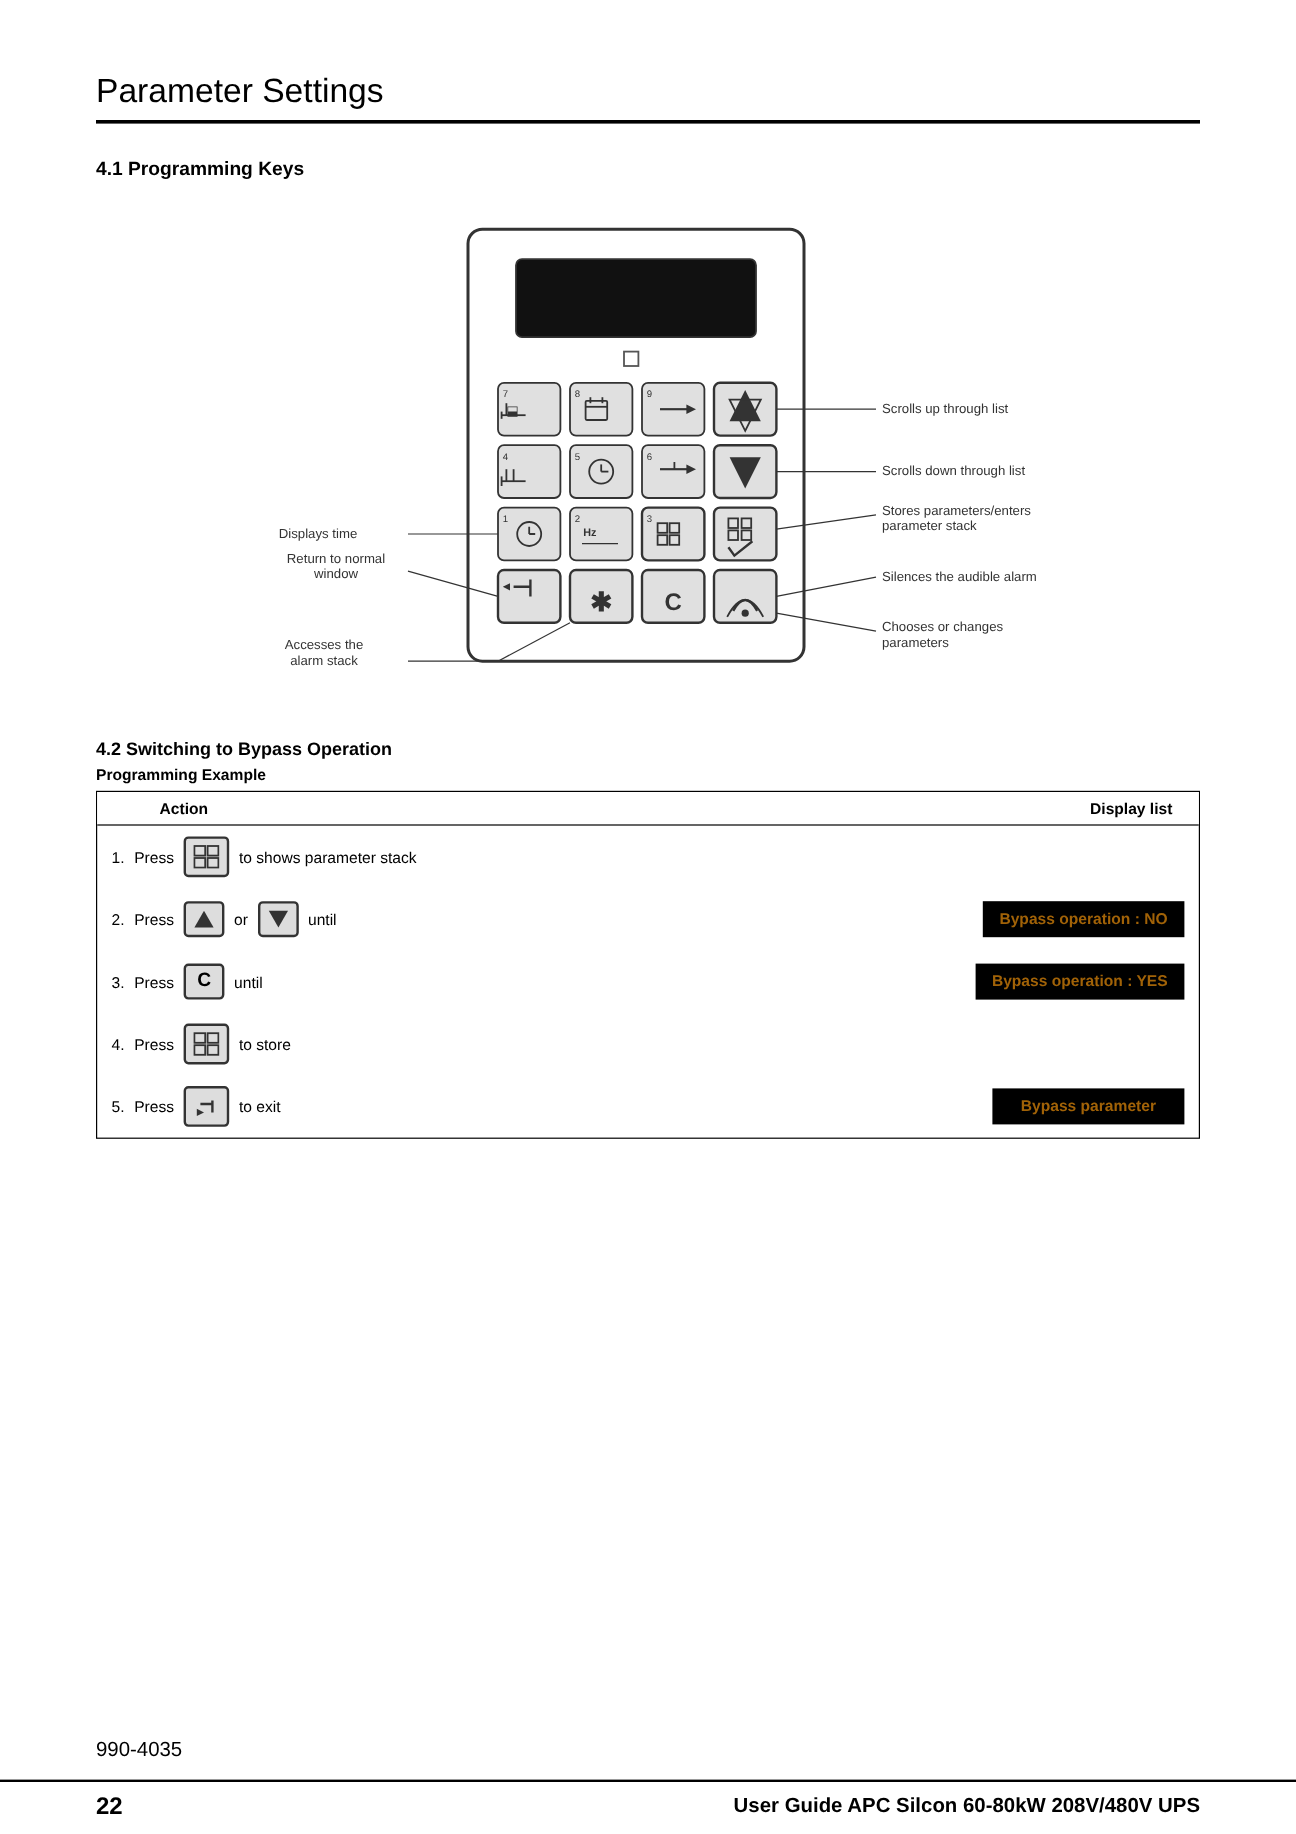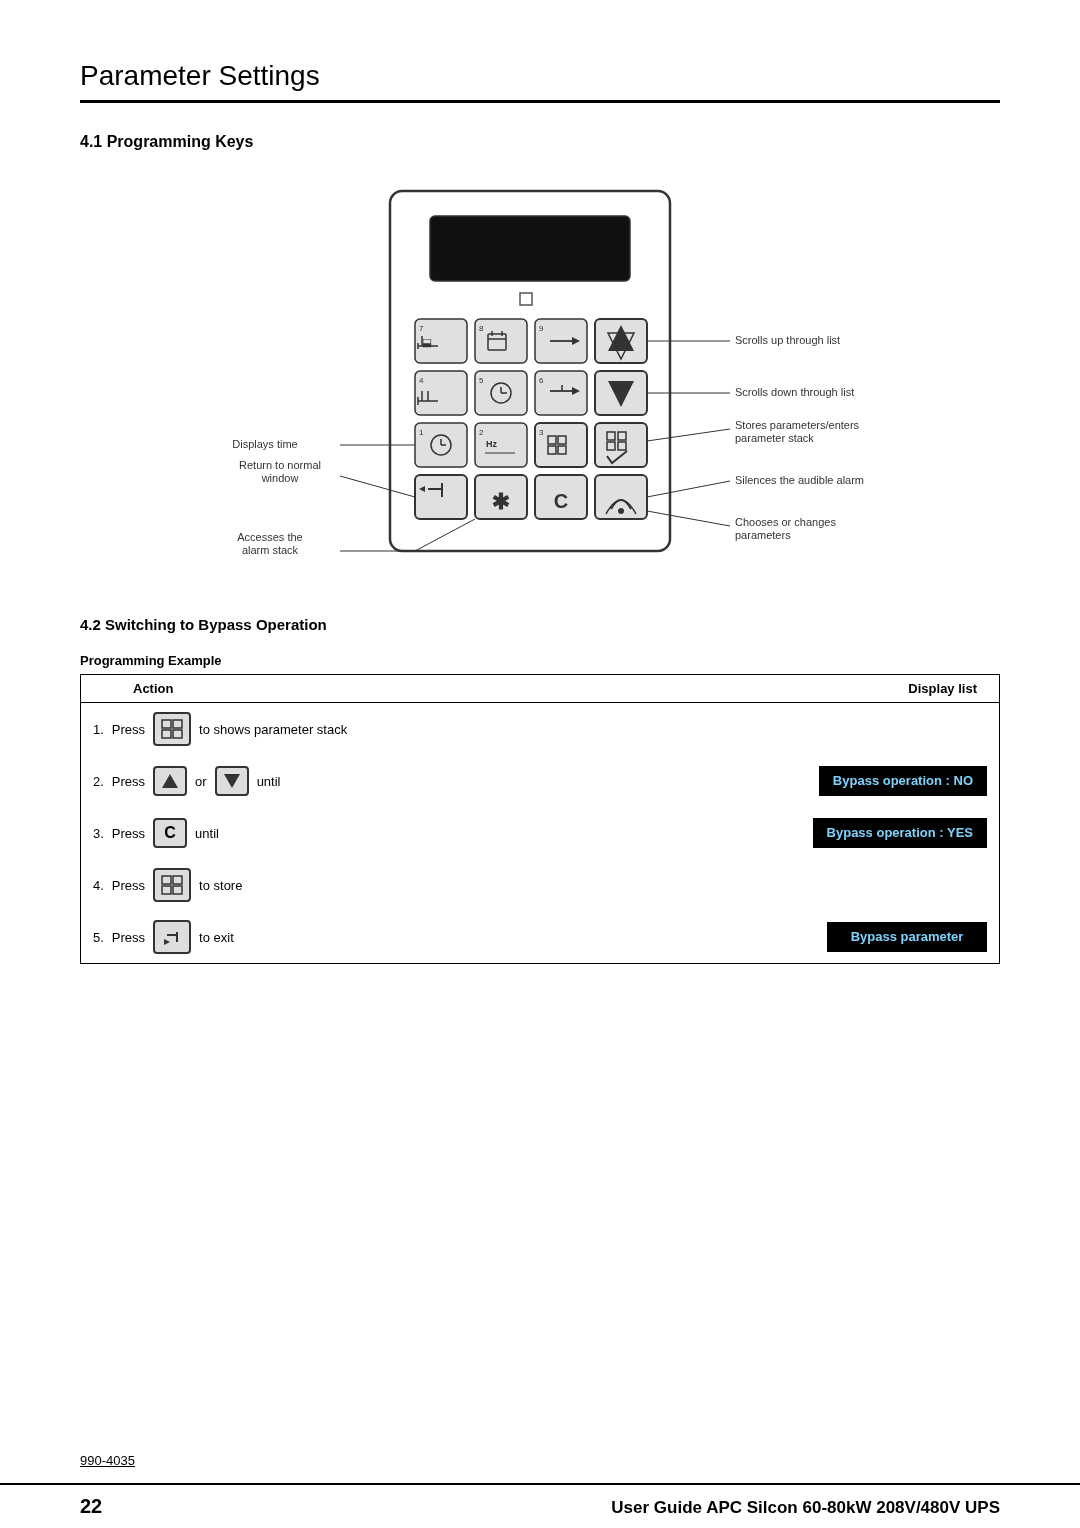"4.2 Switching to Bypass Operation" .subsection-heading { margin-bottom: 20px -> 5px }
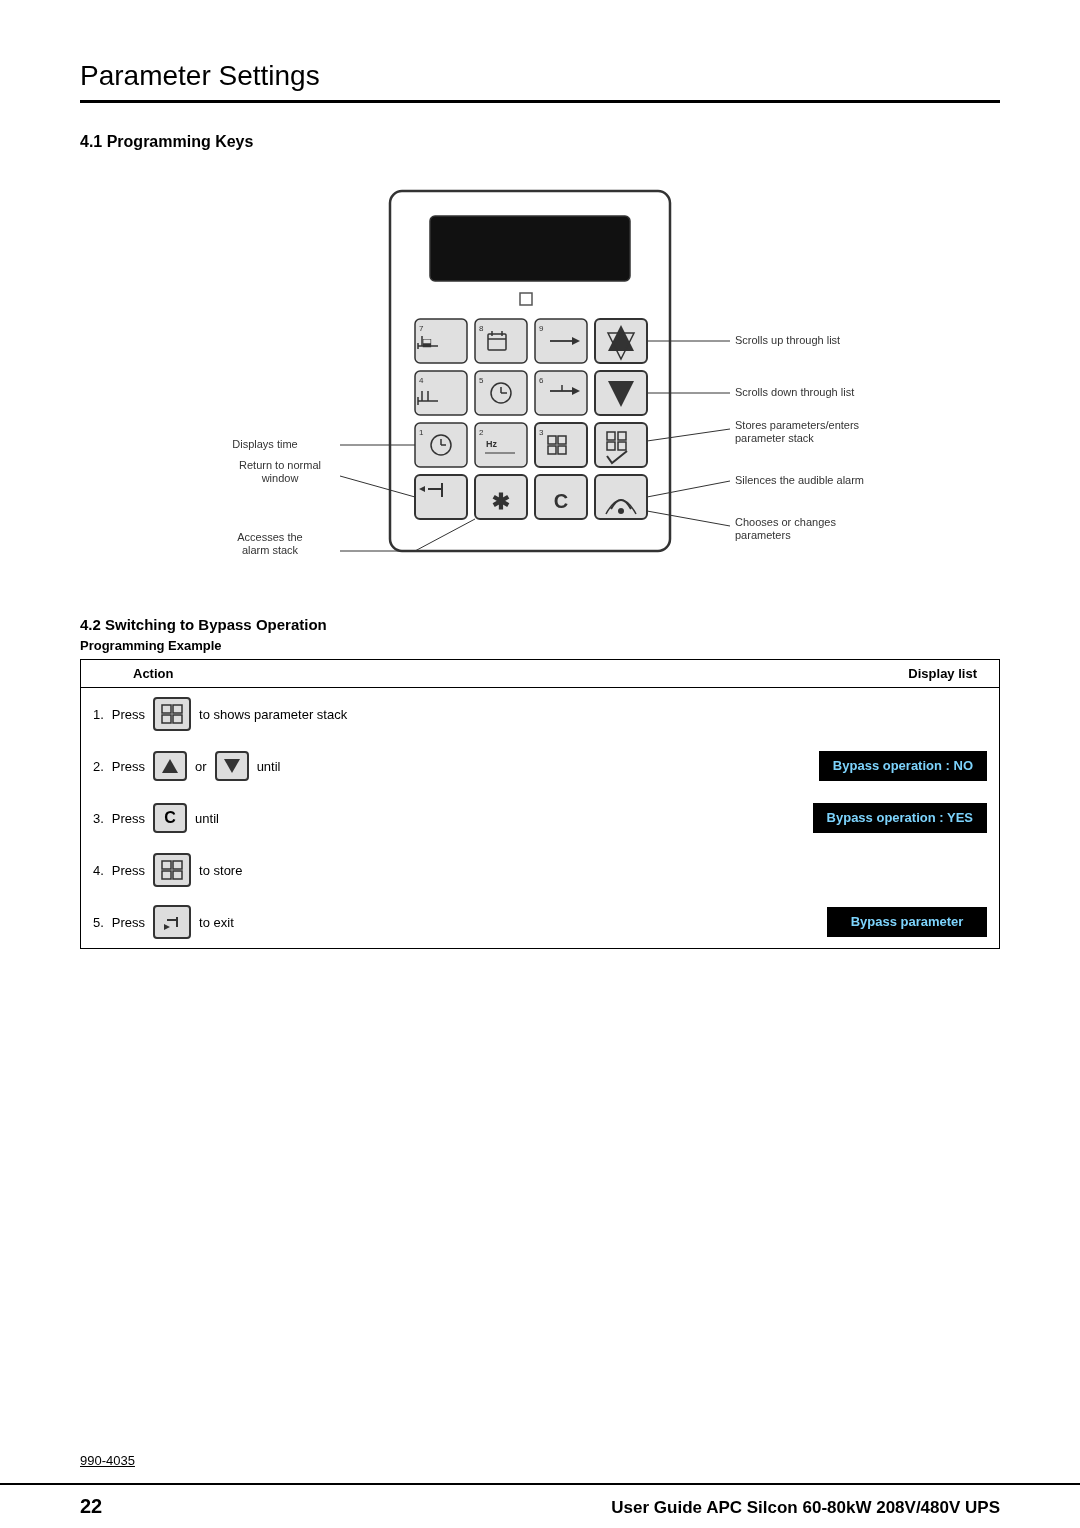"Bypass operation : NO" .display-badge { color: #7dd3fc -> #a16207 }
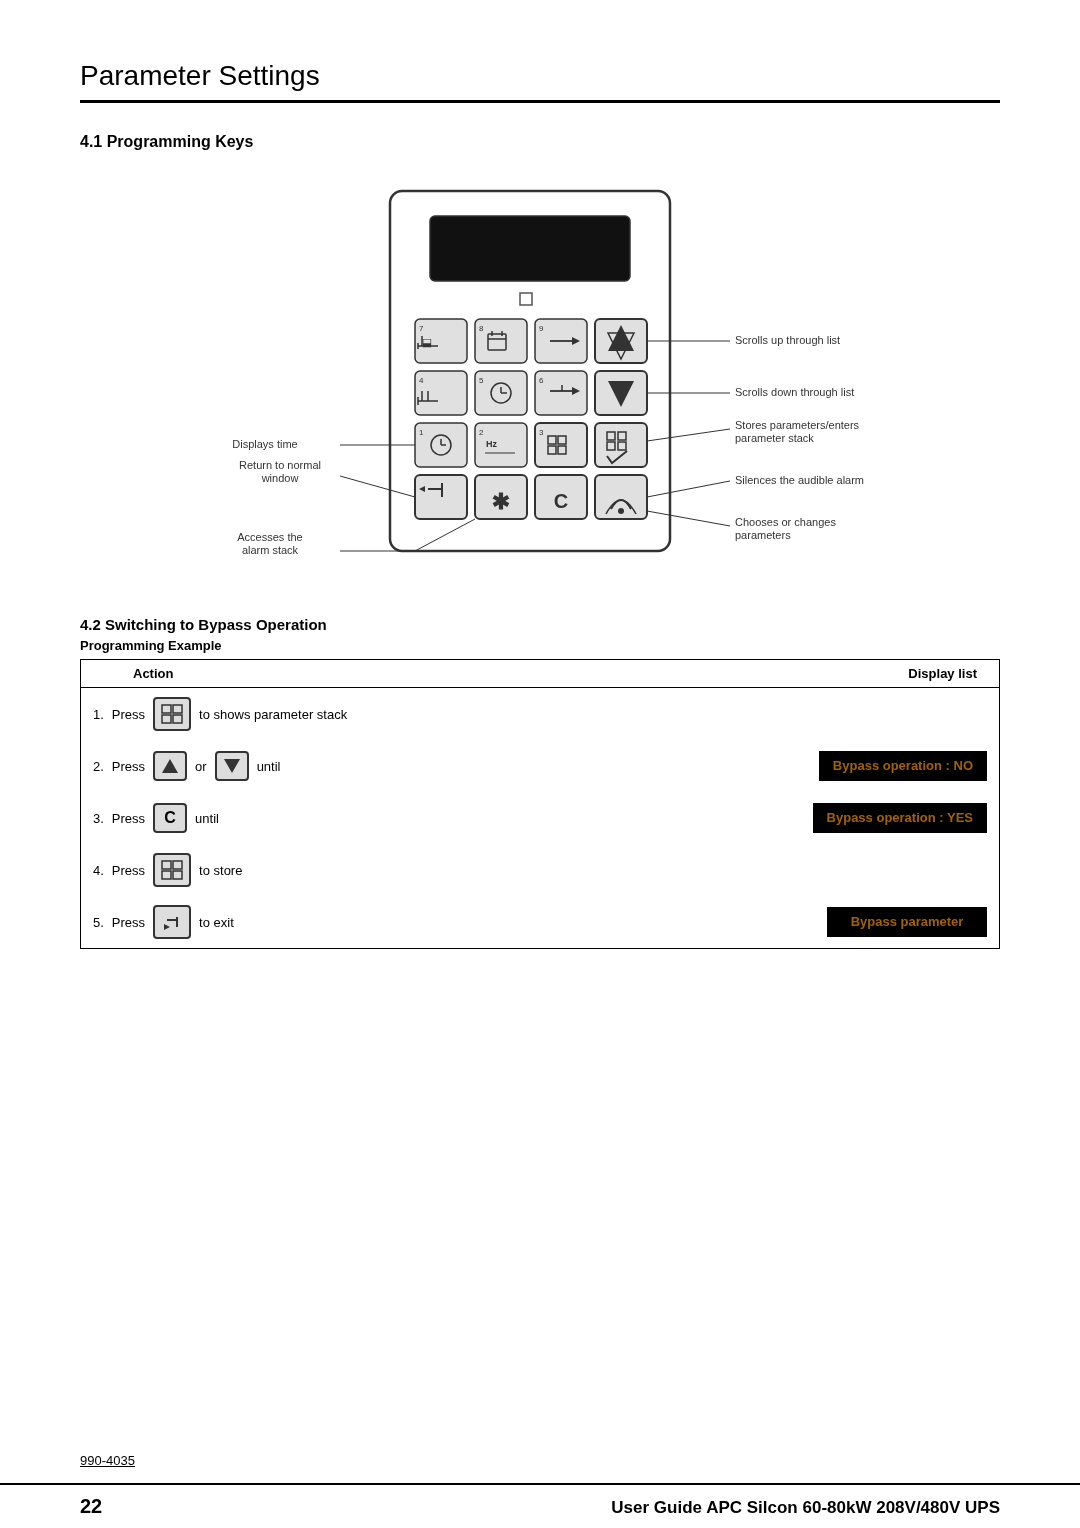"990-4035" .doc-number { font-size: 13px -> 17px; text-decoration: underline -> none }
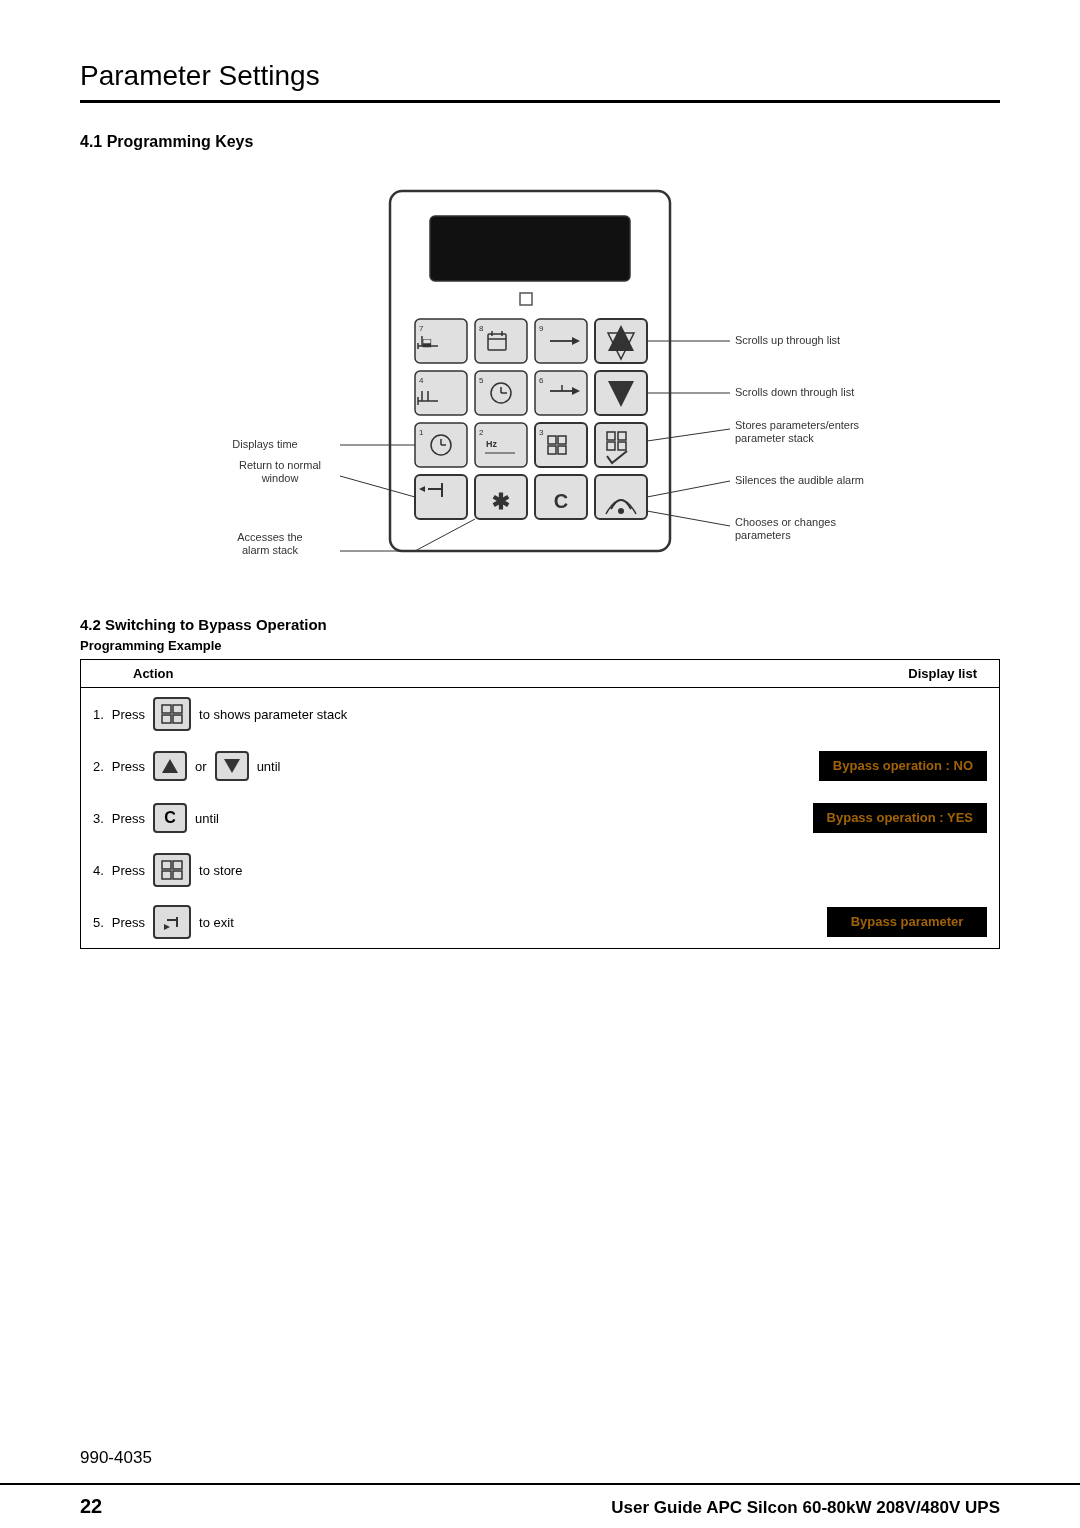"22" .page-footer { align-items: flex-end -> flex-start }
